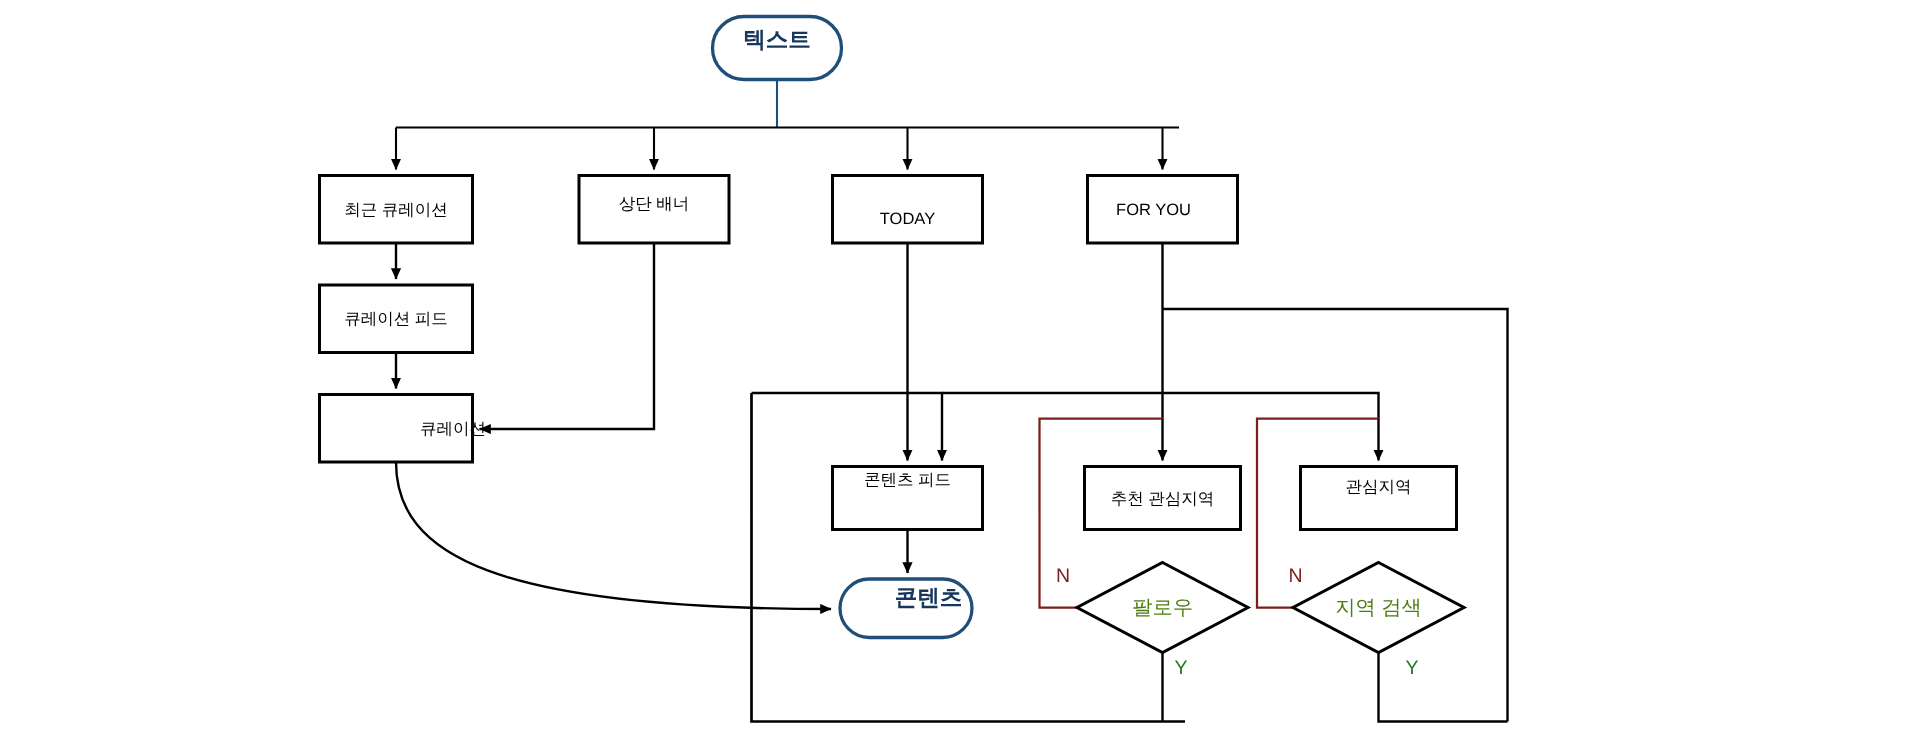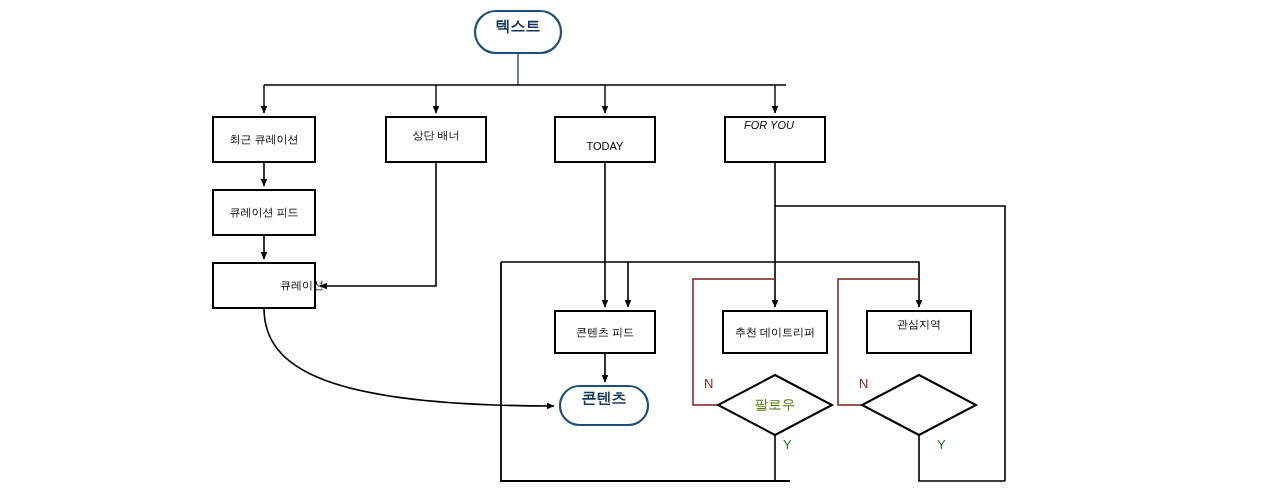"FOR YOU" div.node-label { font-style: italic -> none; top: 102px -> 117px }
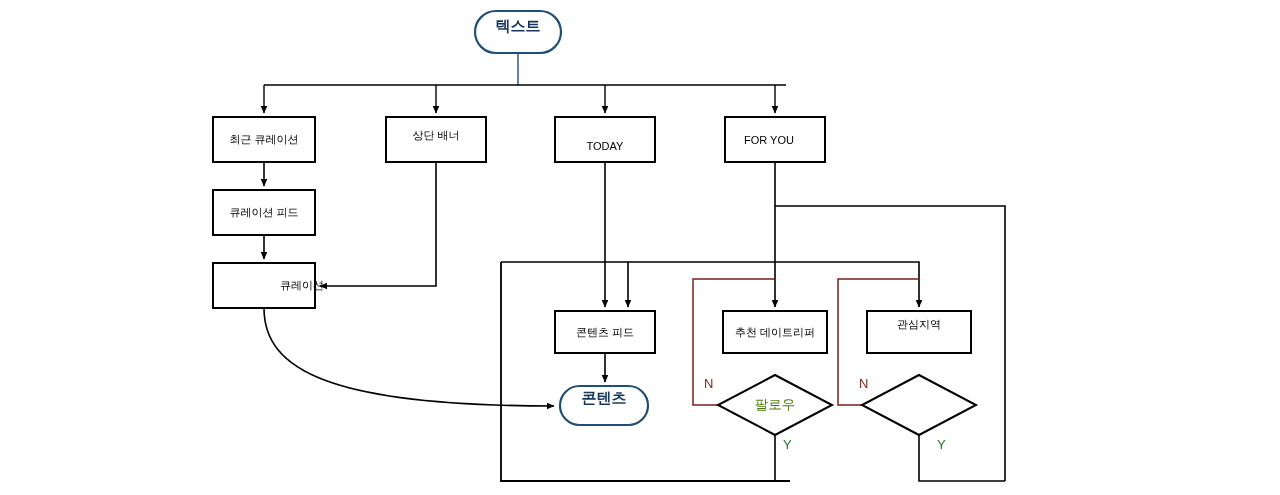"콘텐츠 피드" div.node-label { top: 311px -> 298px }
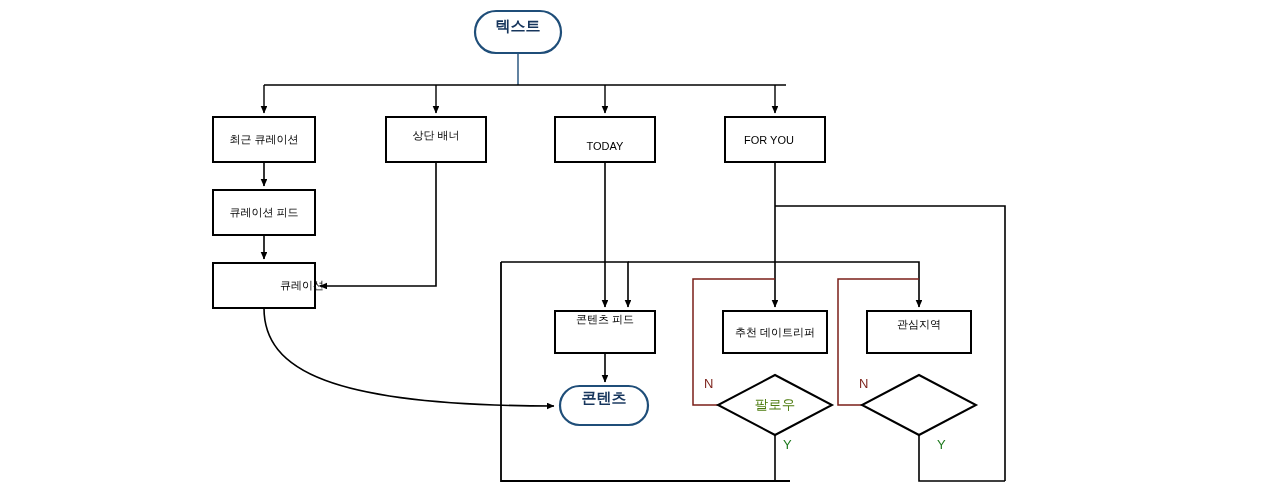"추천 데이트리퍼" div.node-label { text: 데이트리퍼 -> 관심지역 }
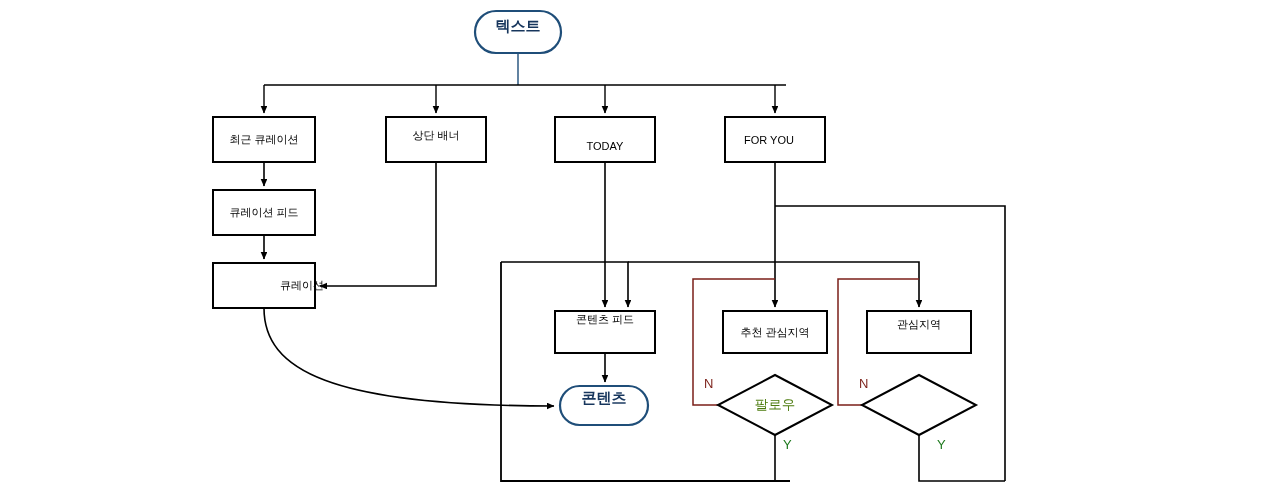"콘텐츠" div.node-label { left: 560px -> 575px }
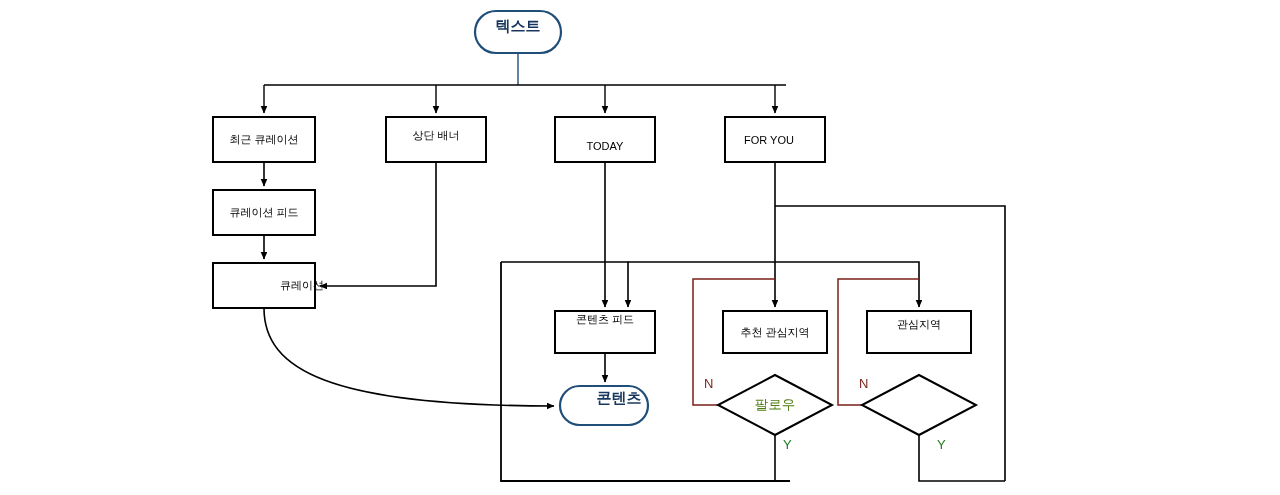"지역 검색" div.node-label { html: none -> <div>지역 검색</div> }
